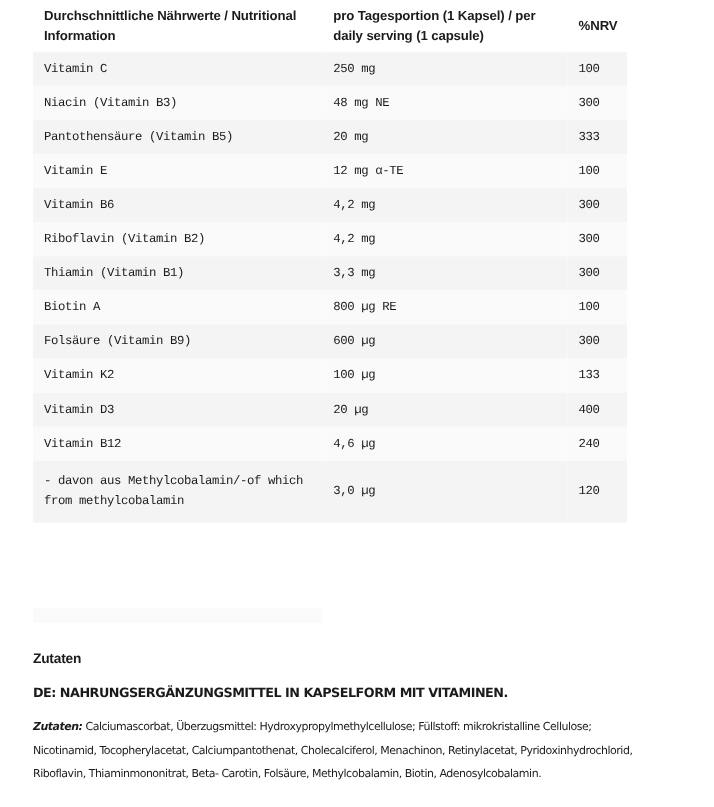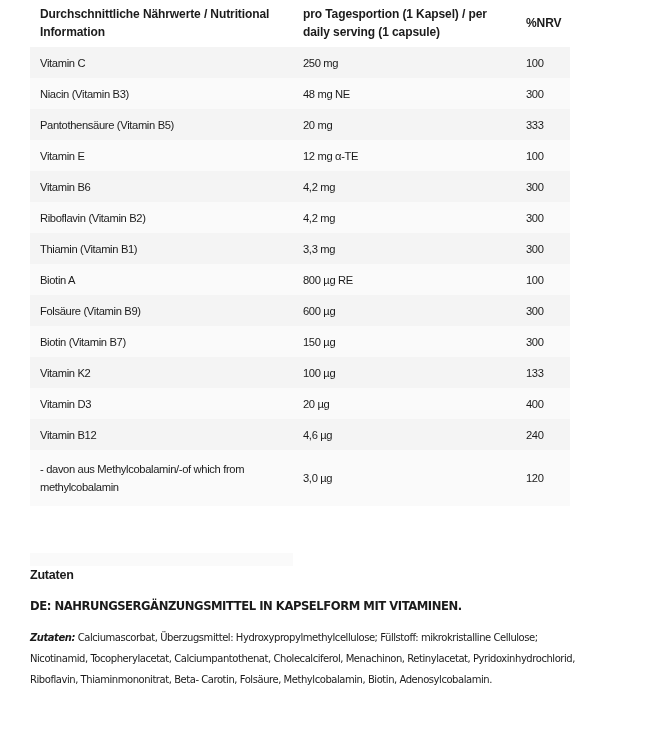"Vitamin C" .nutrition-table td { font-family: Liberation Sans, sans-serif -> Liberation Mono, monospace }
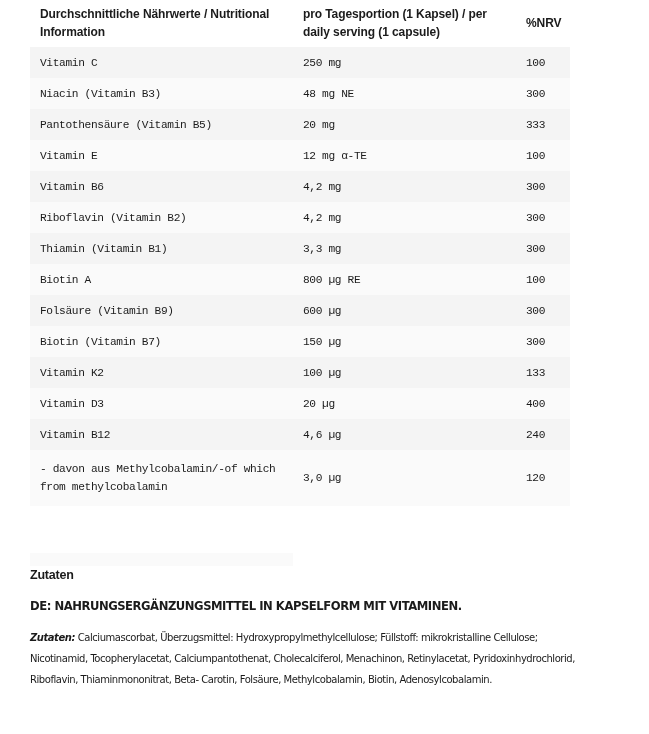"Biotin (Vitamin B7)" tr { html: <tr> <td>Biotin (Vitamin B7)</td> <td>150 µg</td> <td>300</td> </tr> -> none }
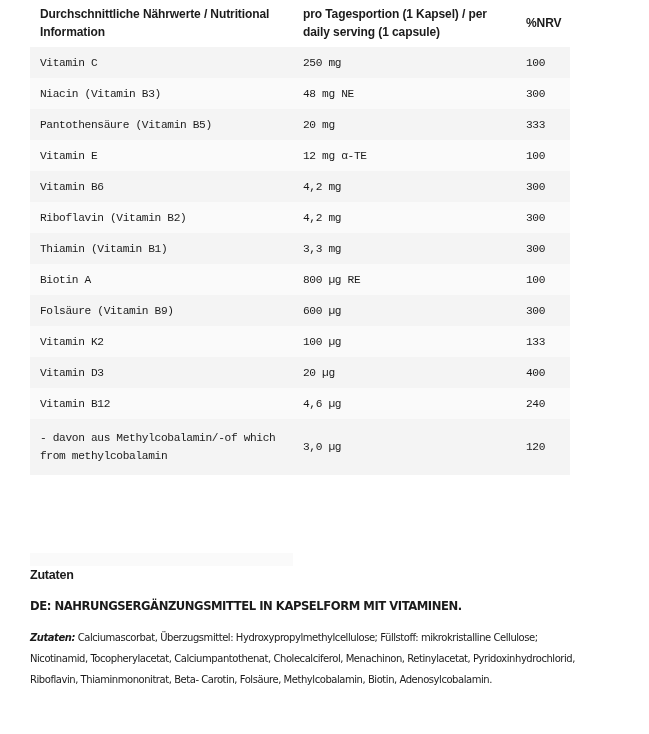"Zutaten" .ingredients { top: 566px -> 590px }
